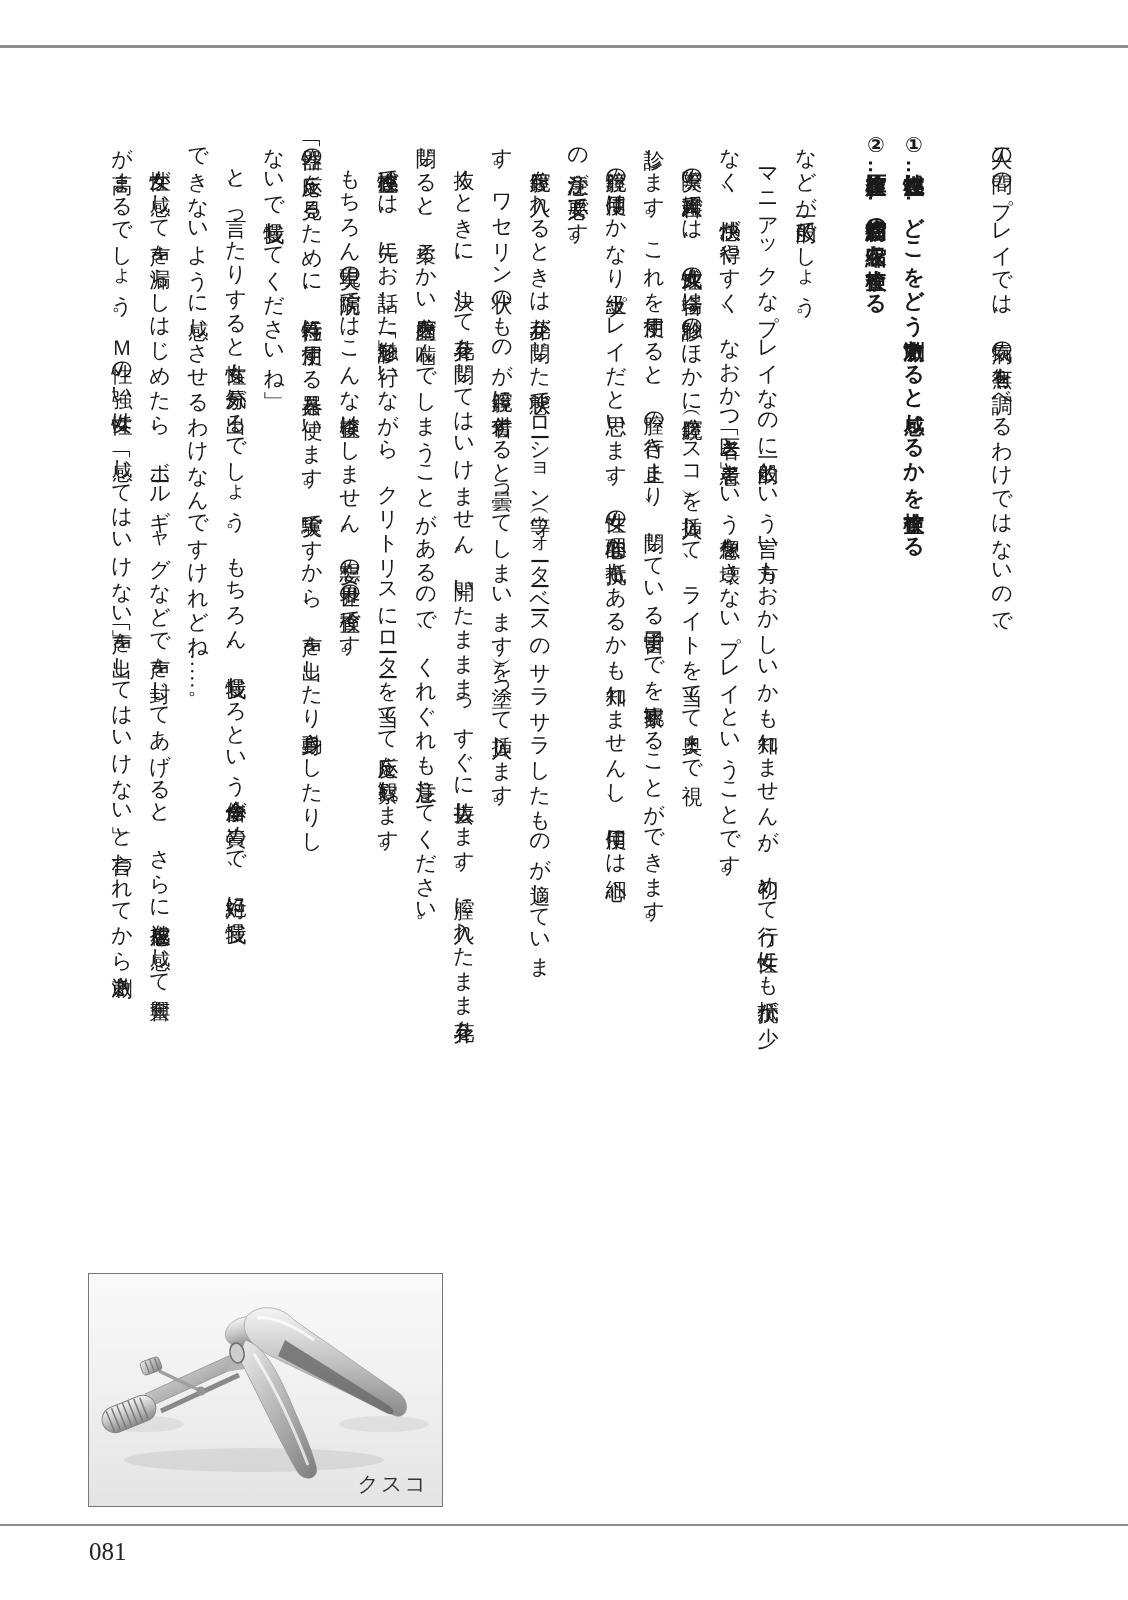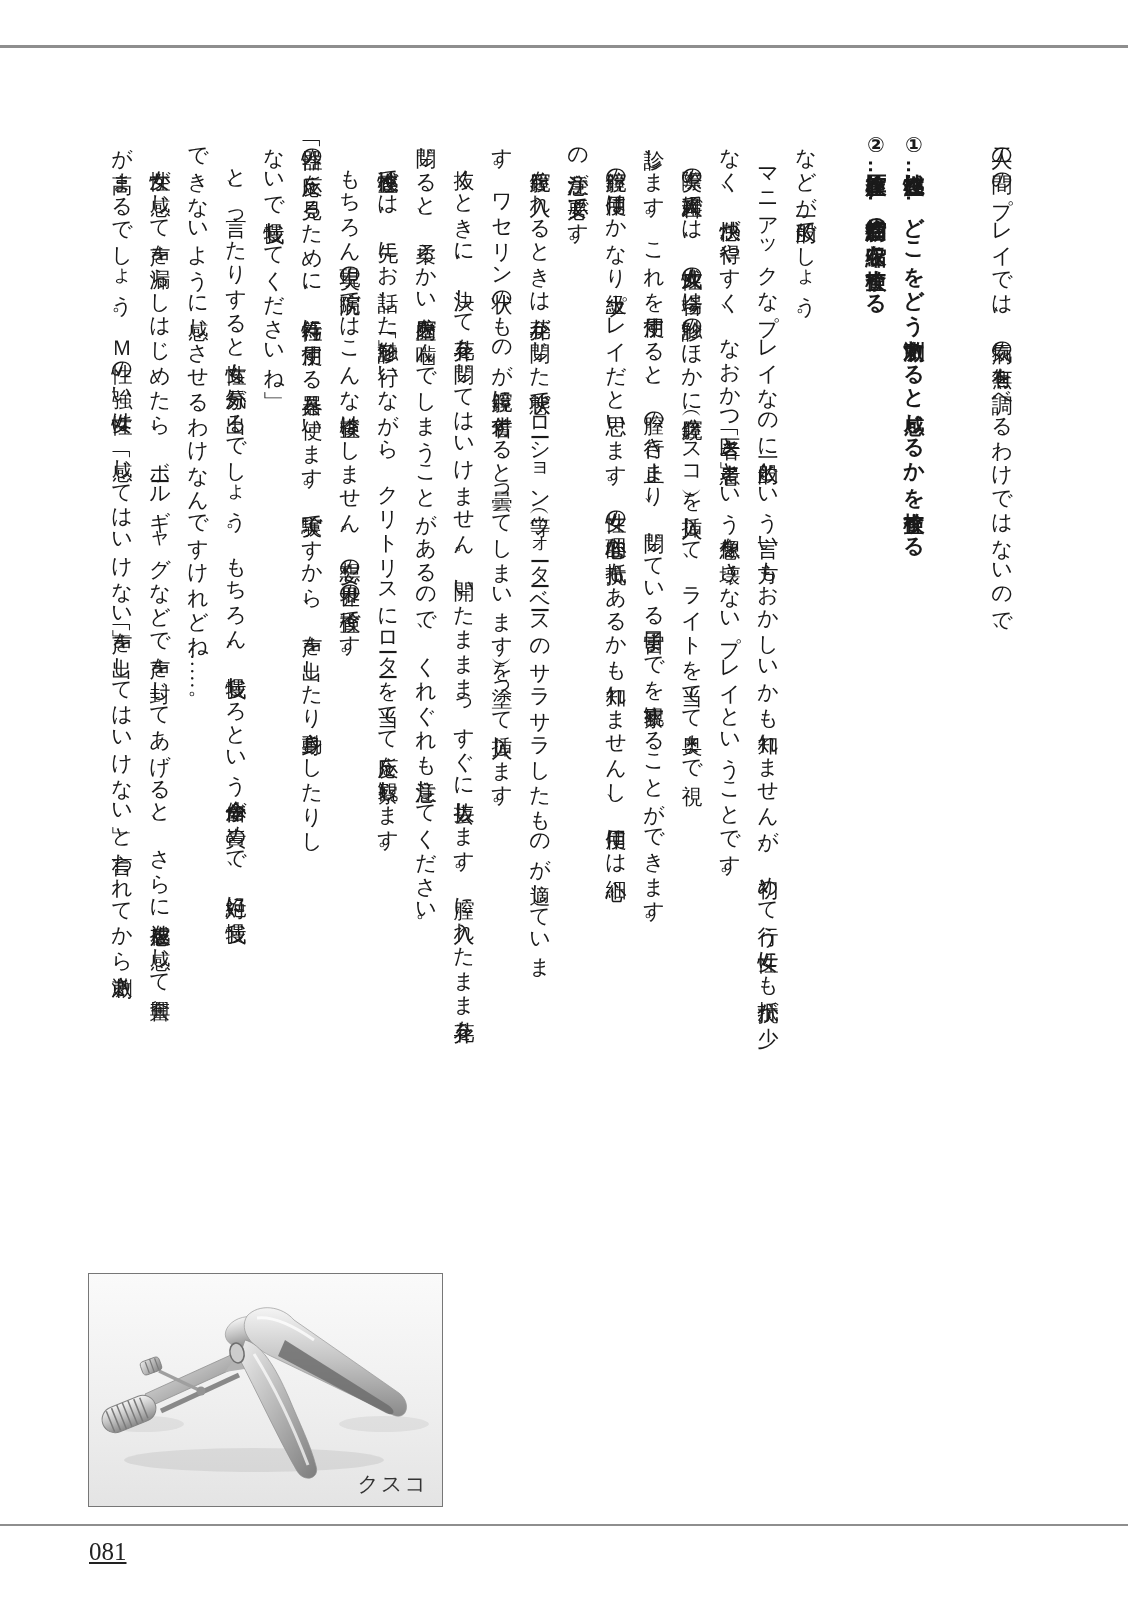"081" .page-number { text-decoration: underline -> none }
